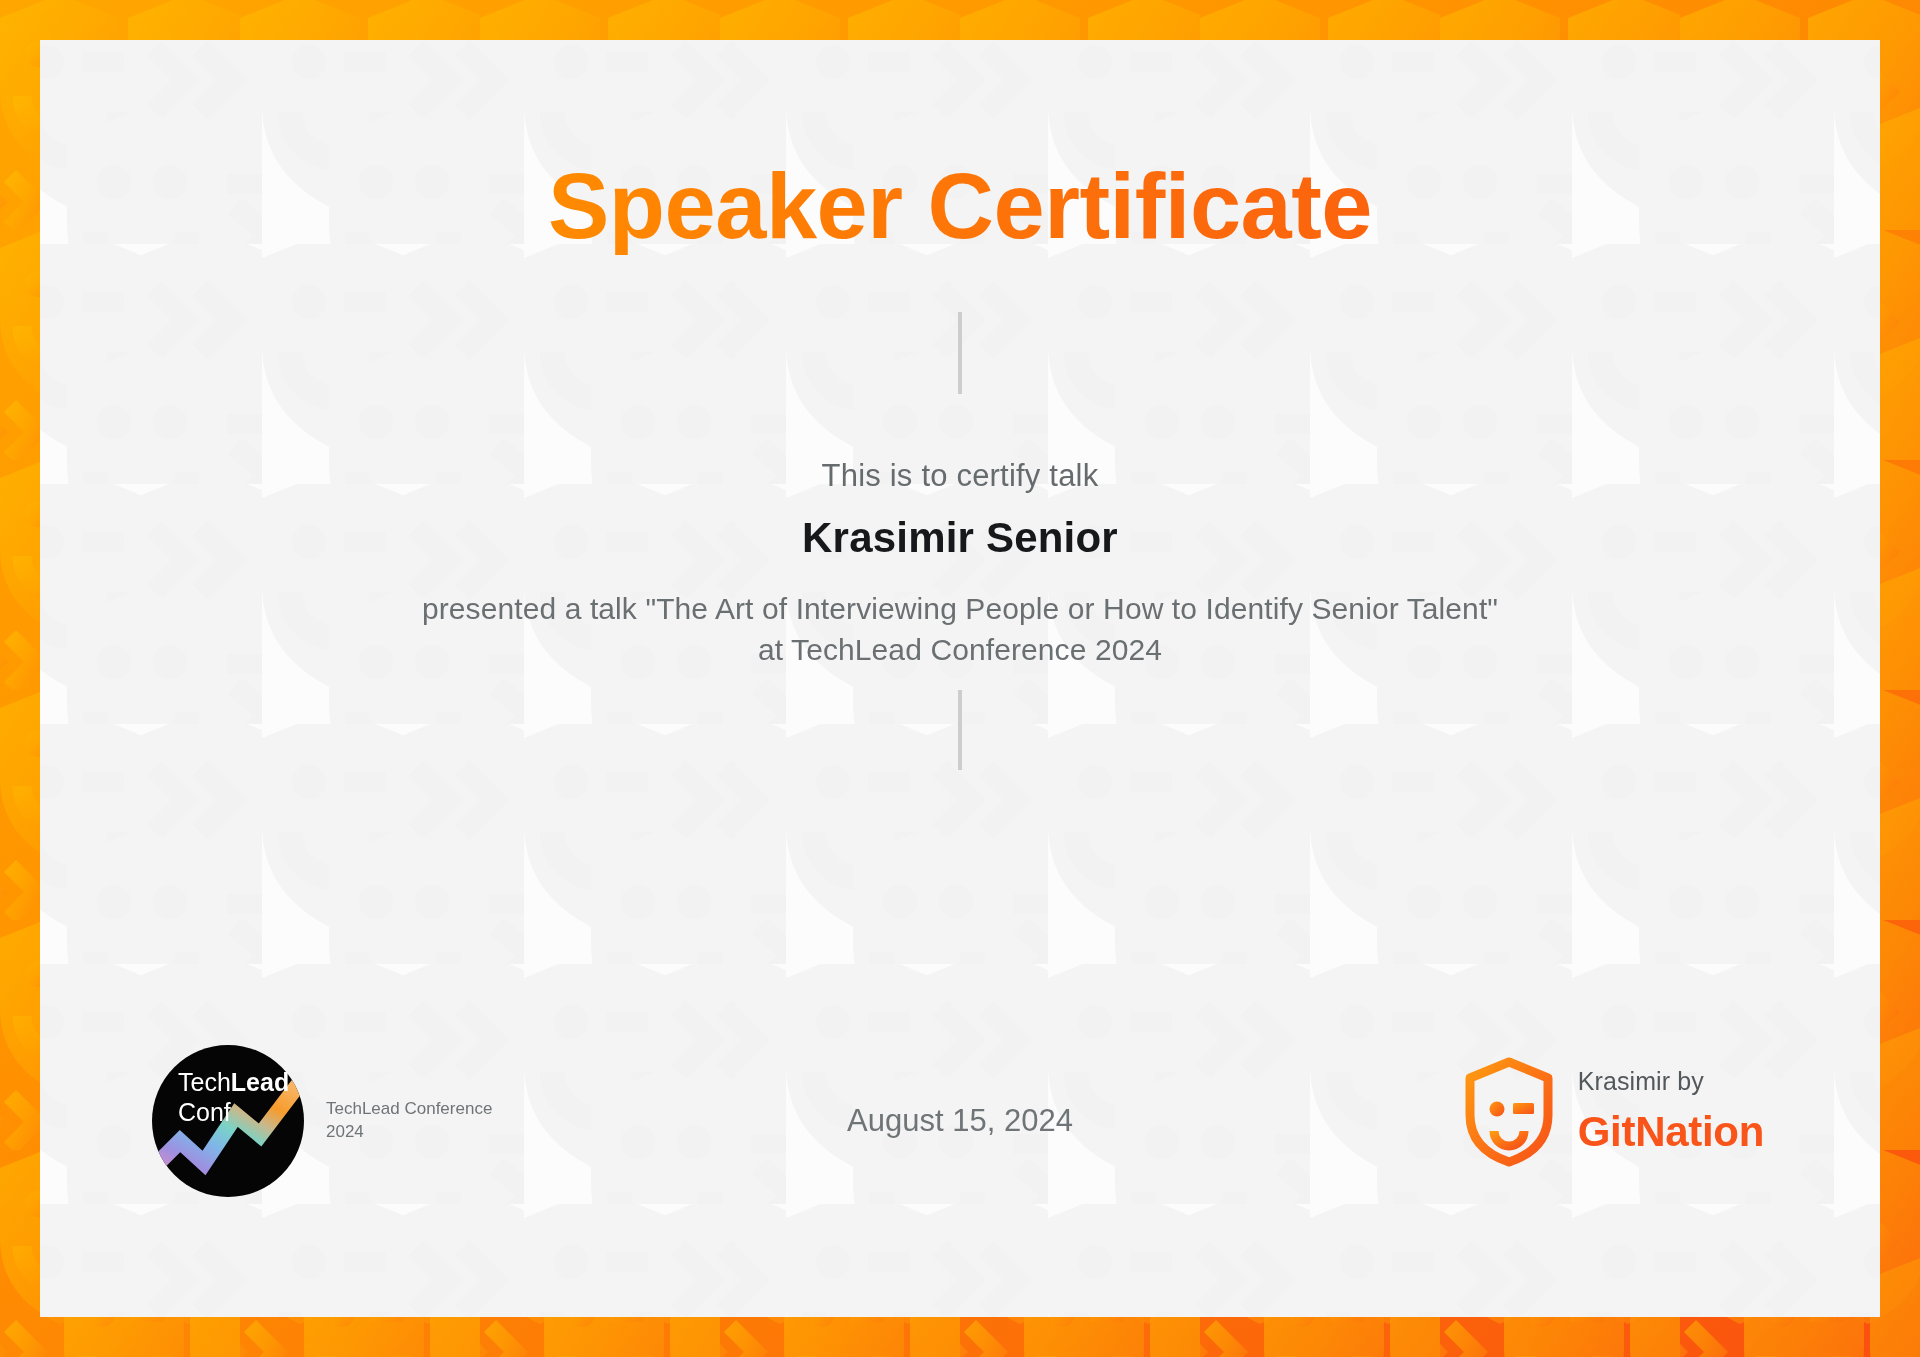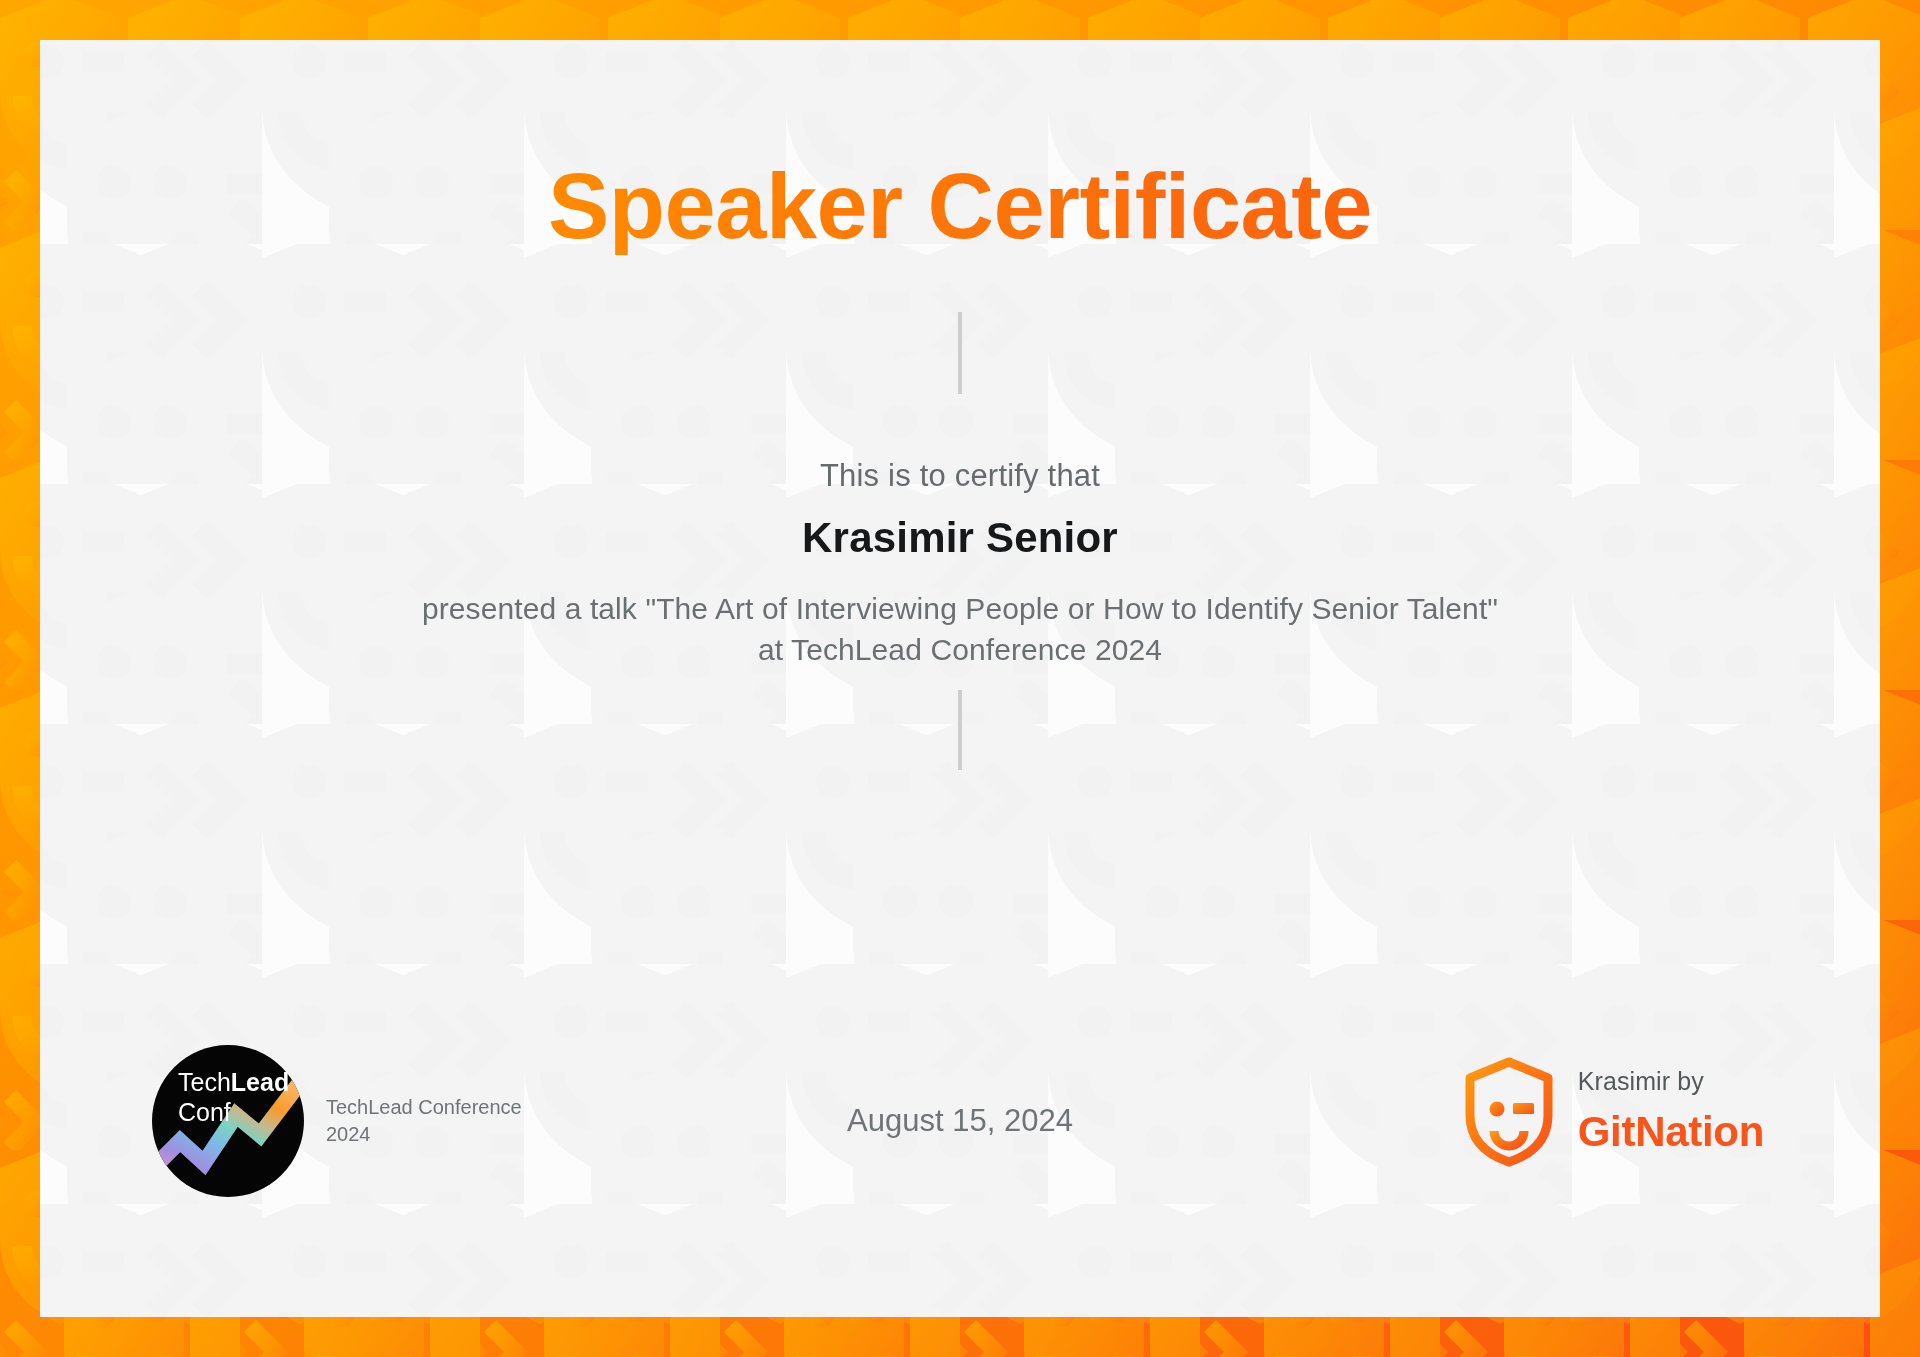"This is to certify that" div { text: that -> talk }
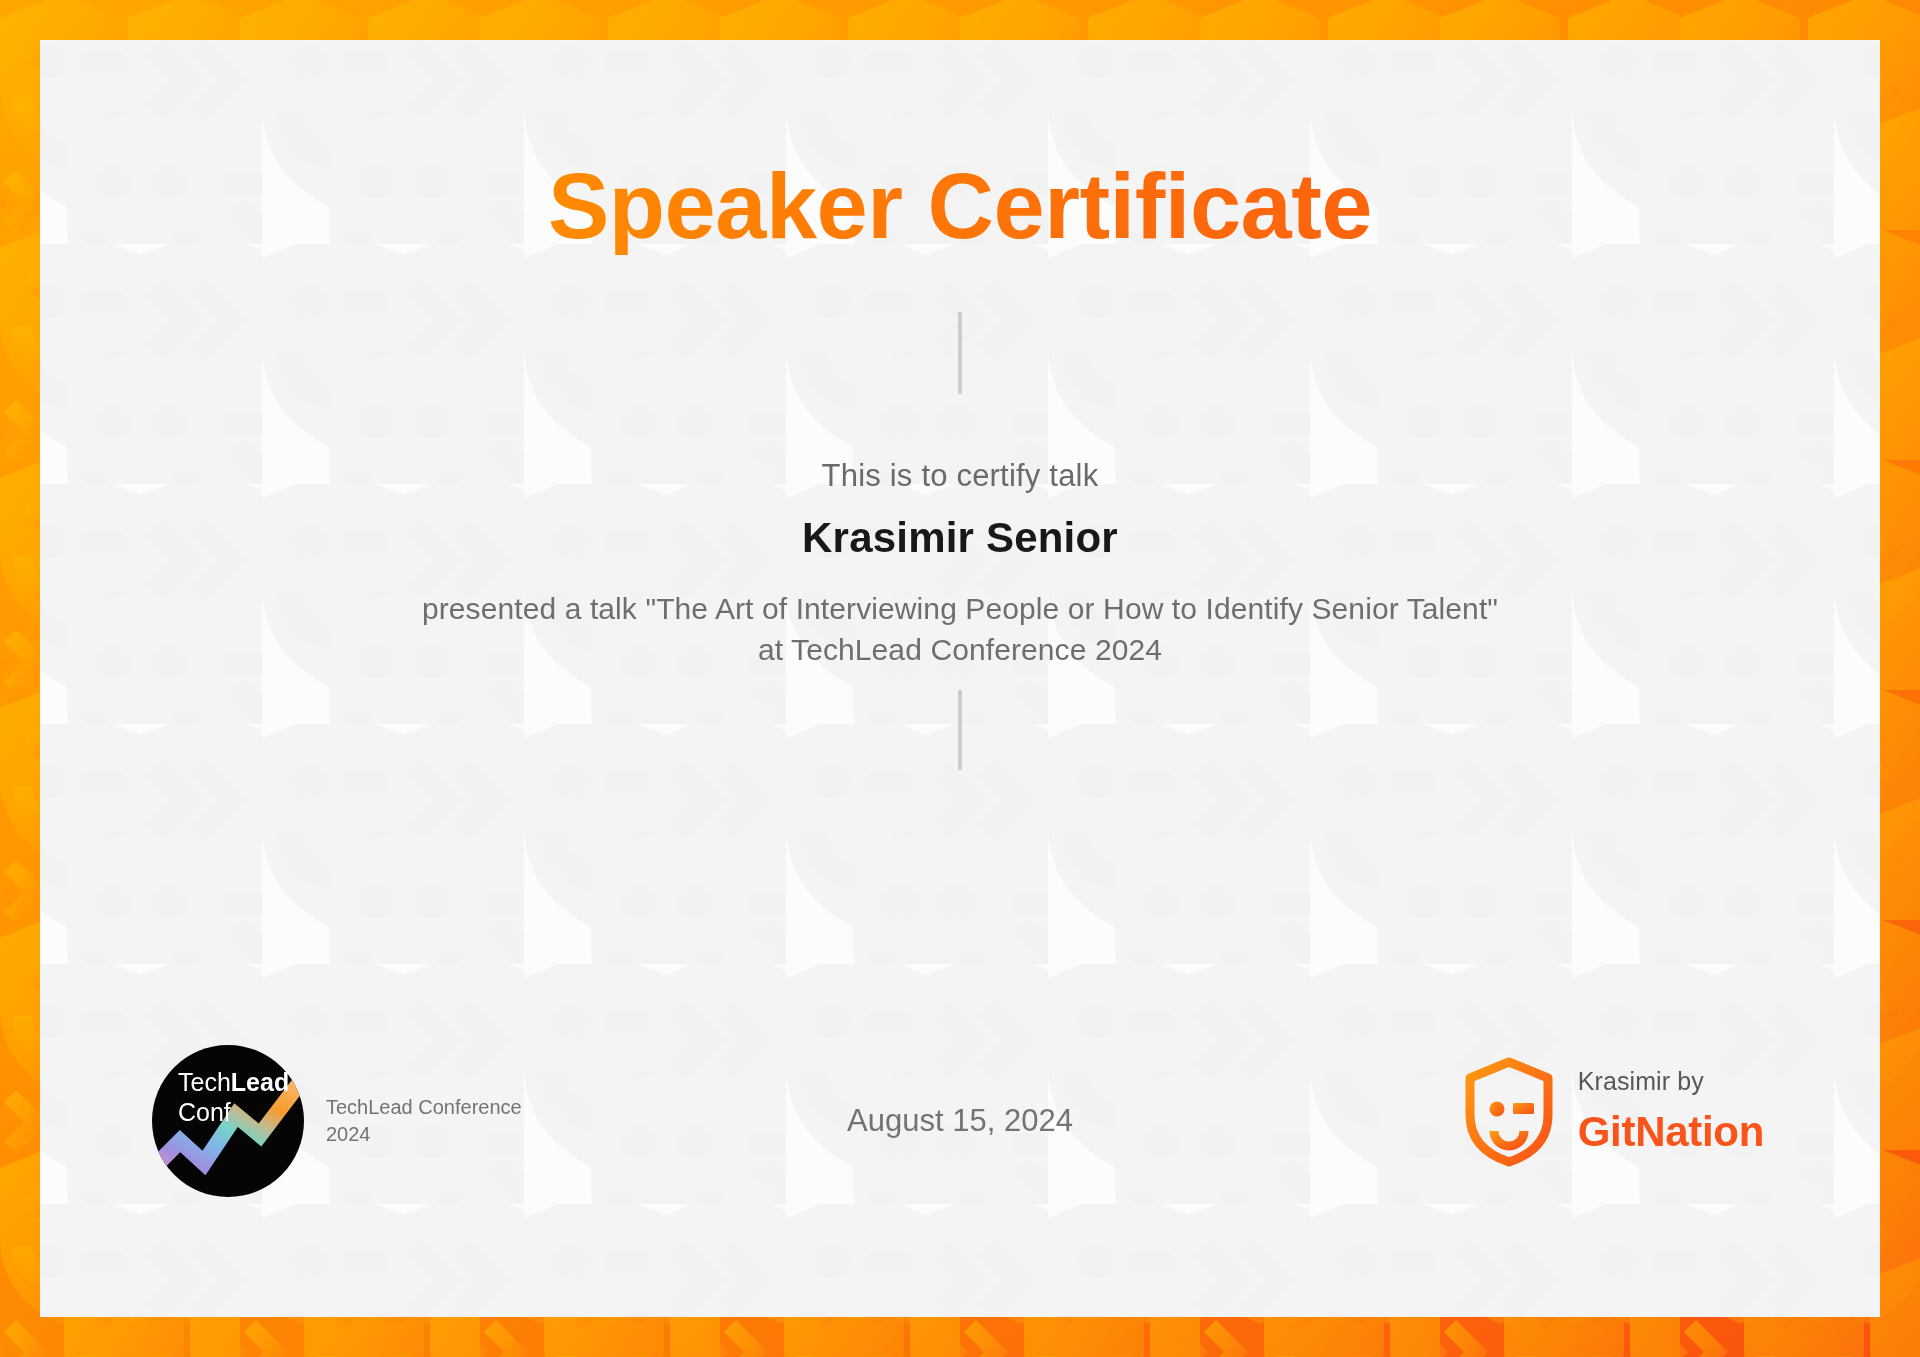"TechLead Conference" #event-name { font-size: 20px -> 17px }
